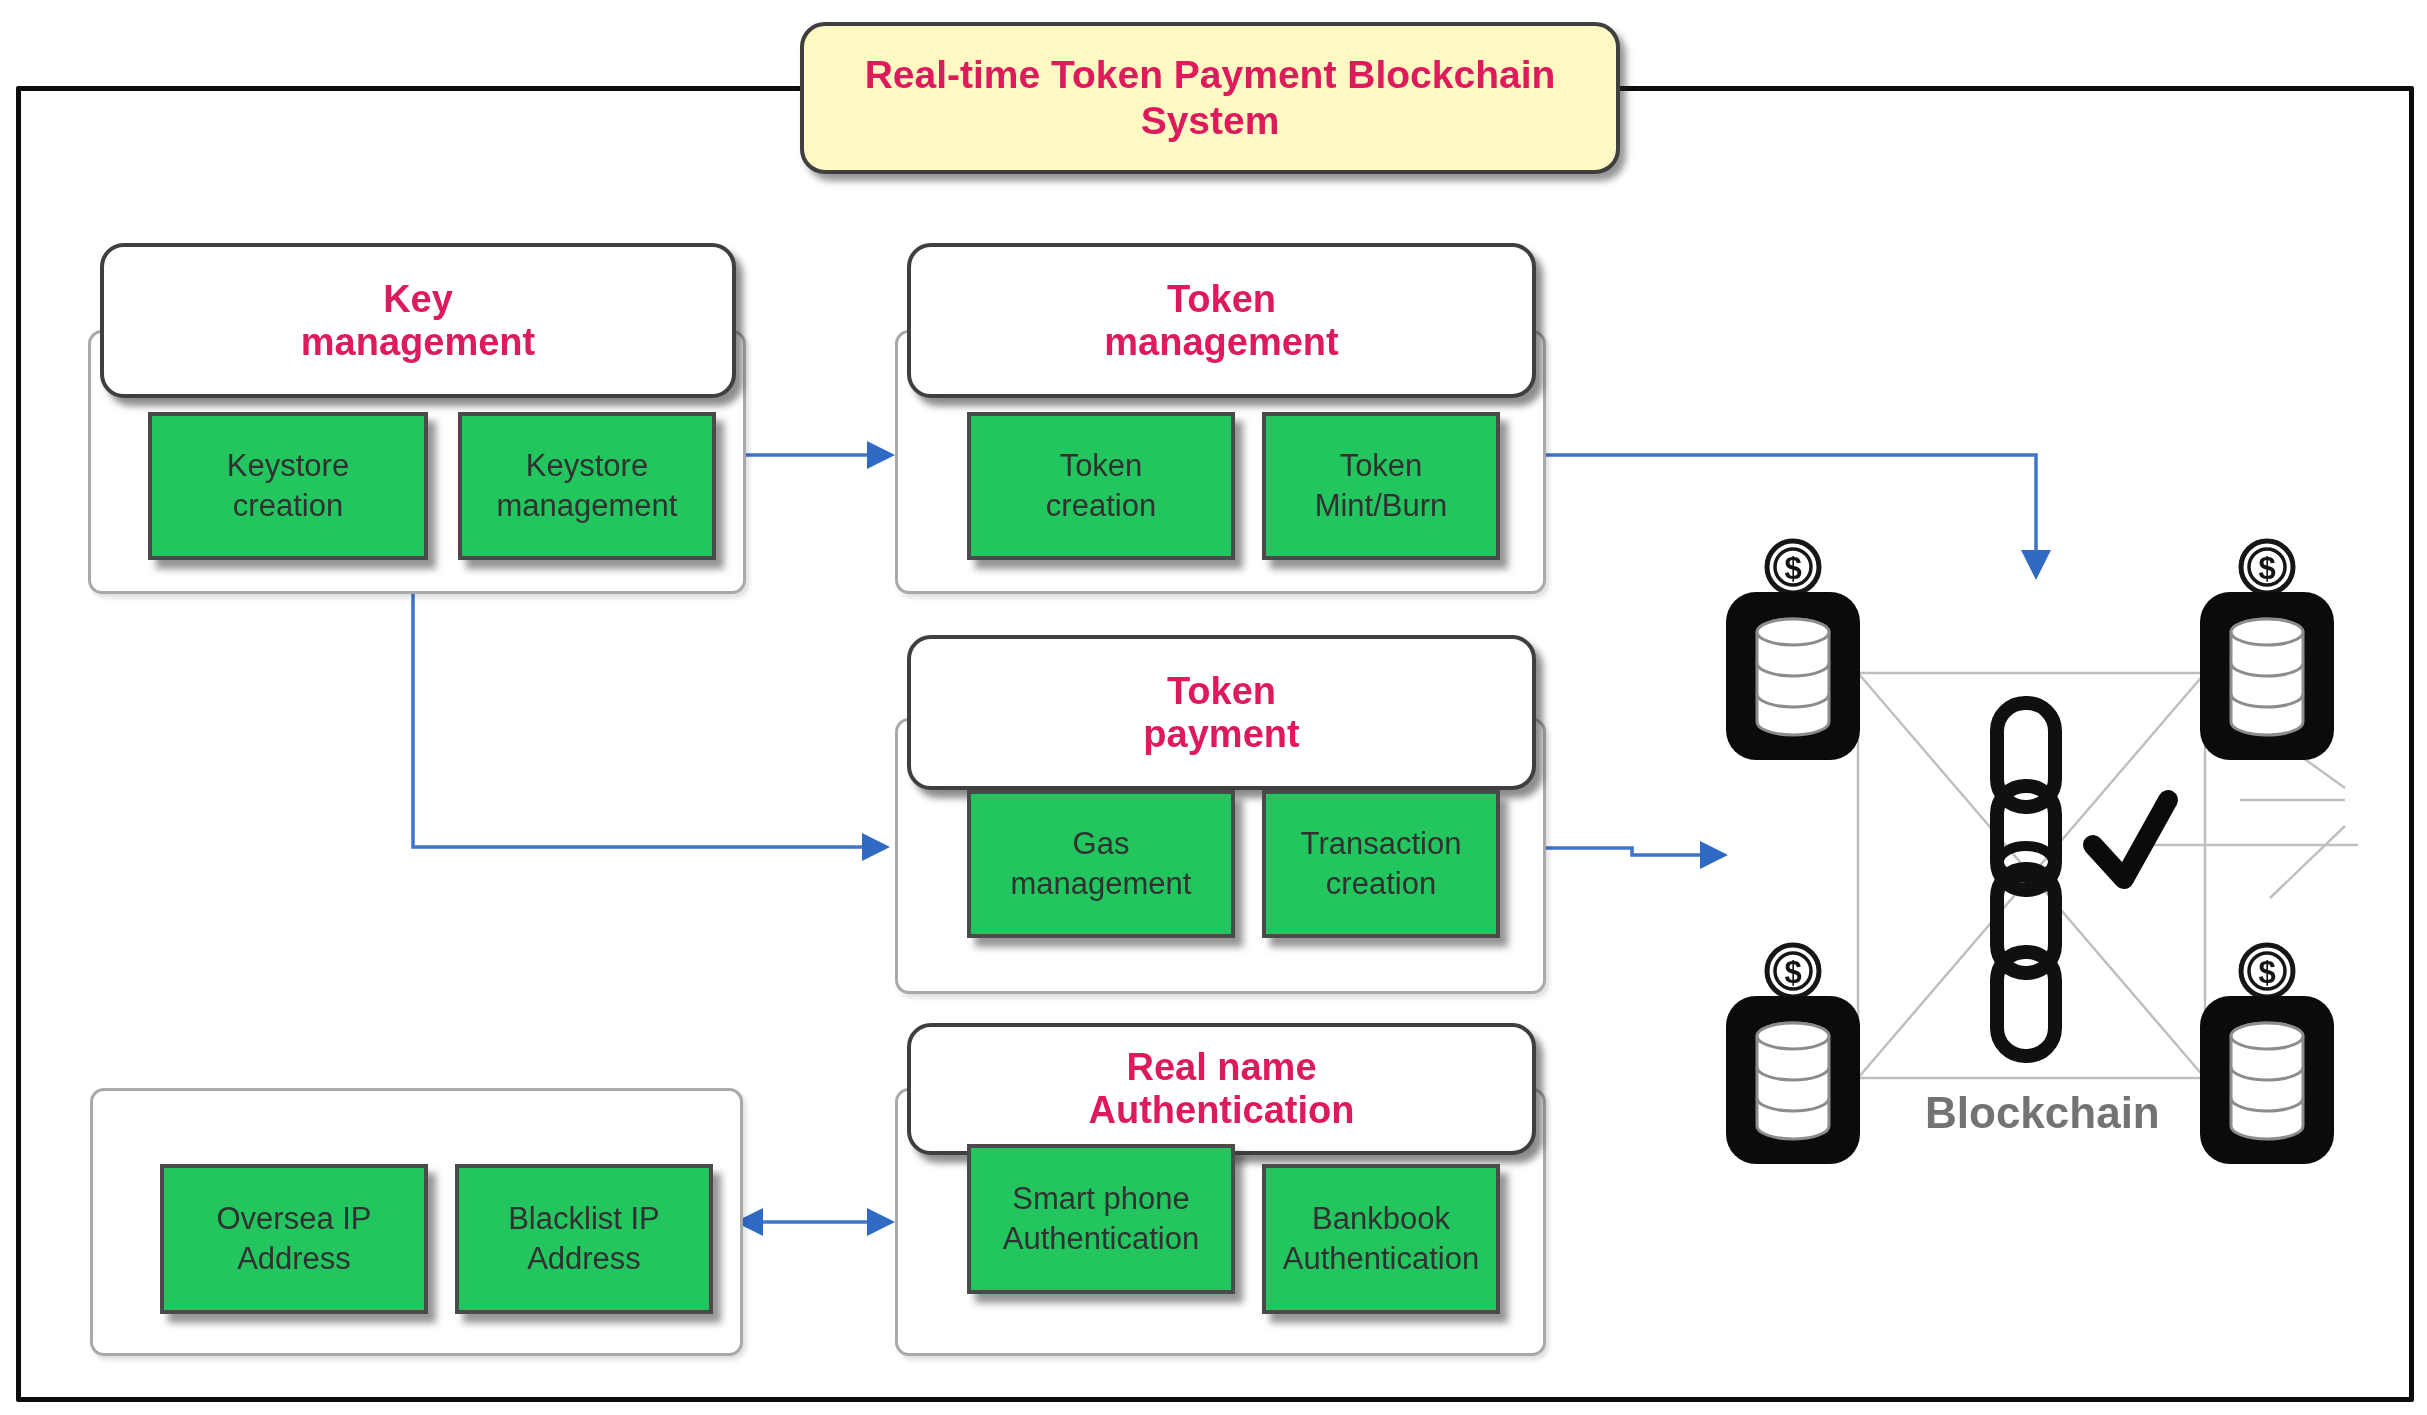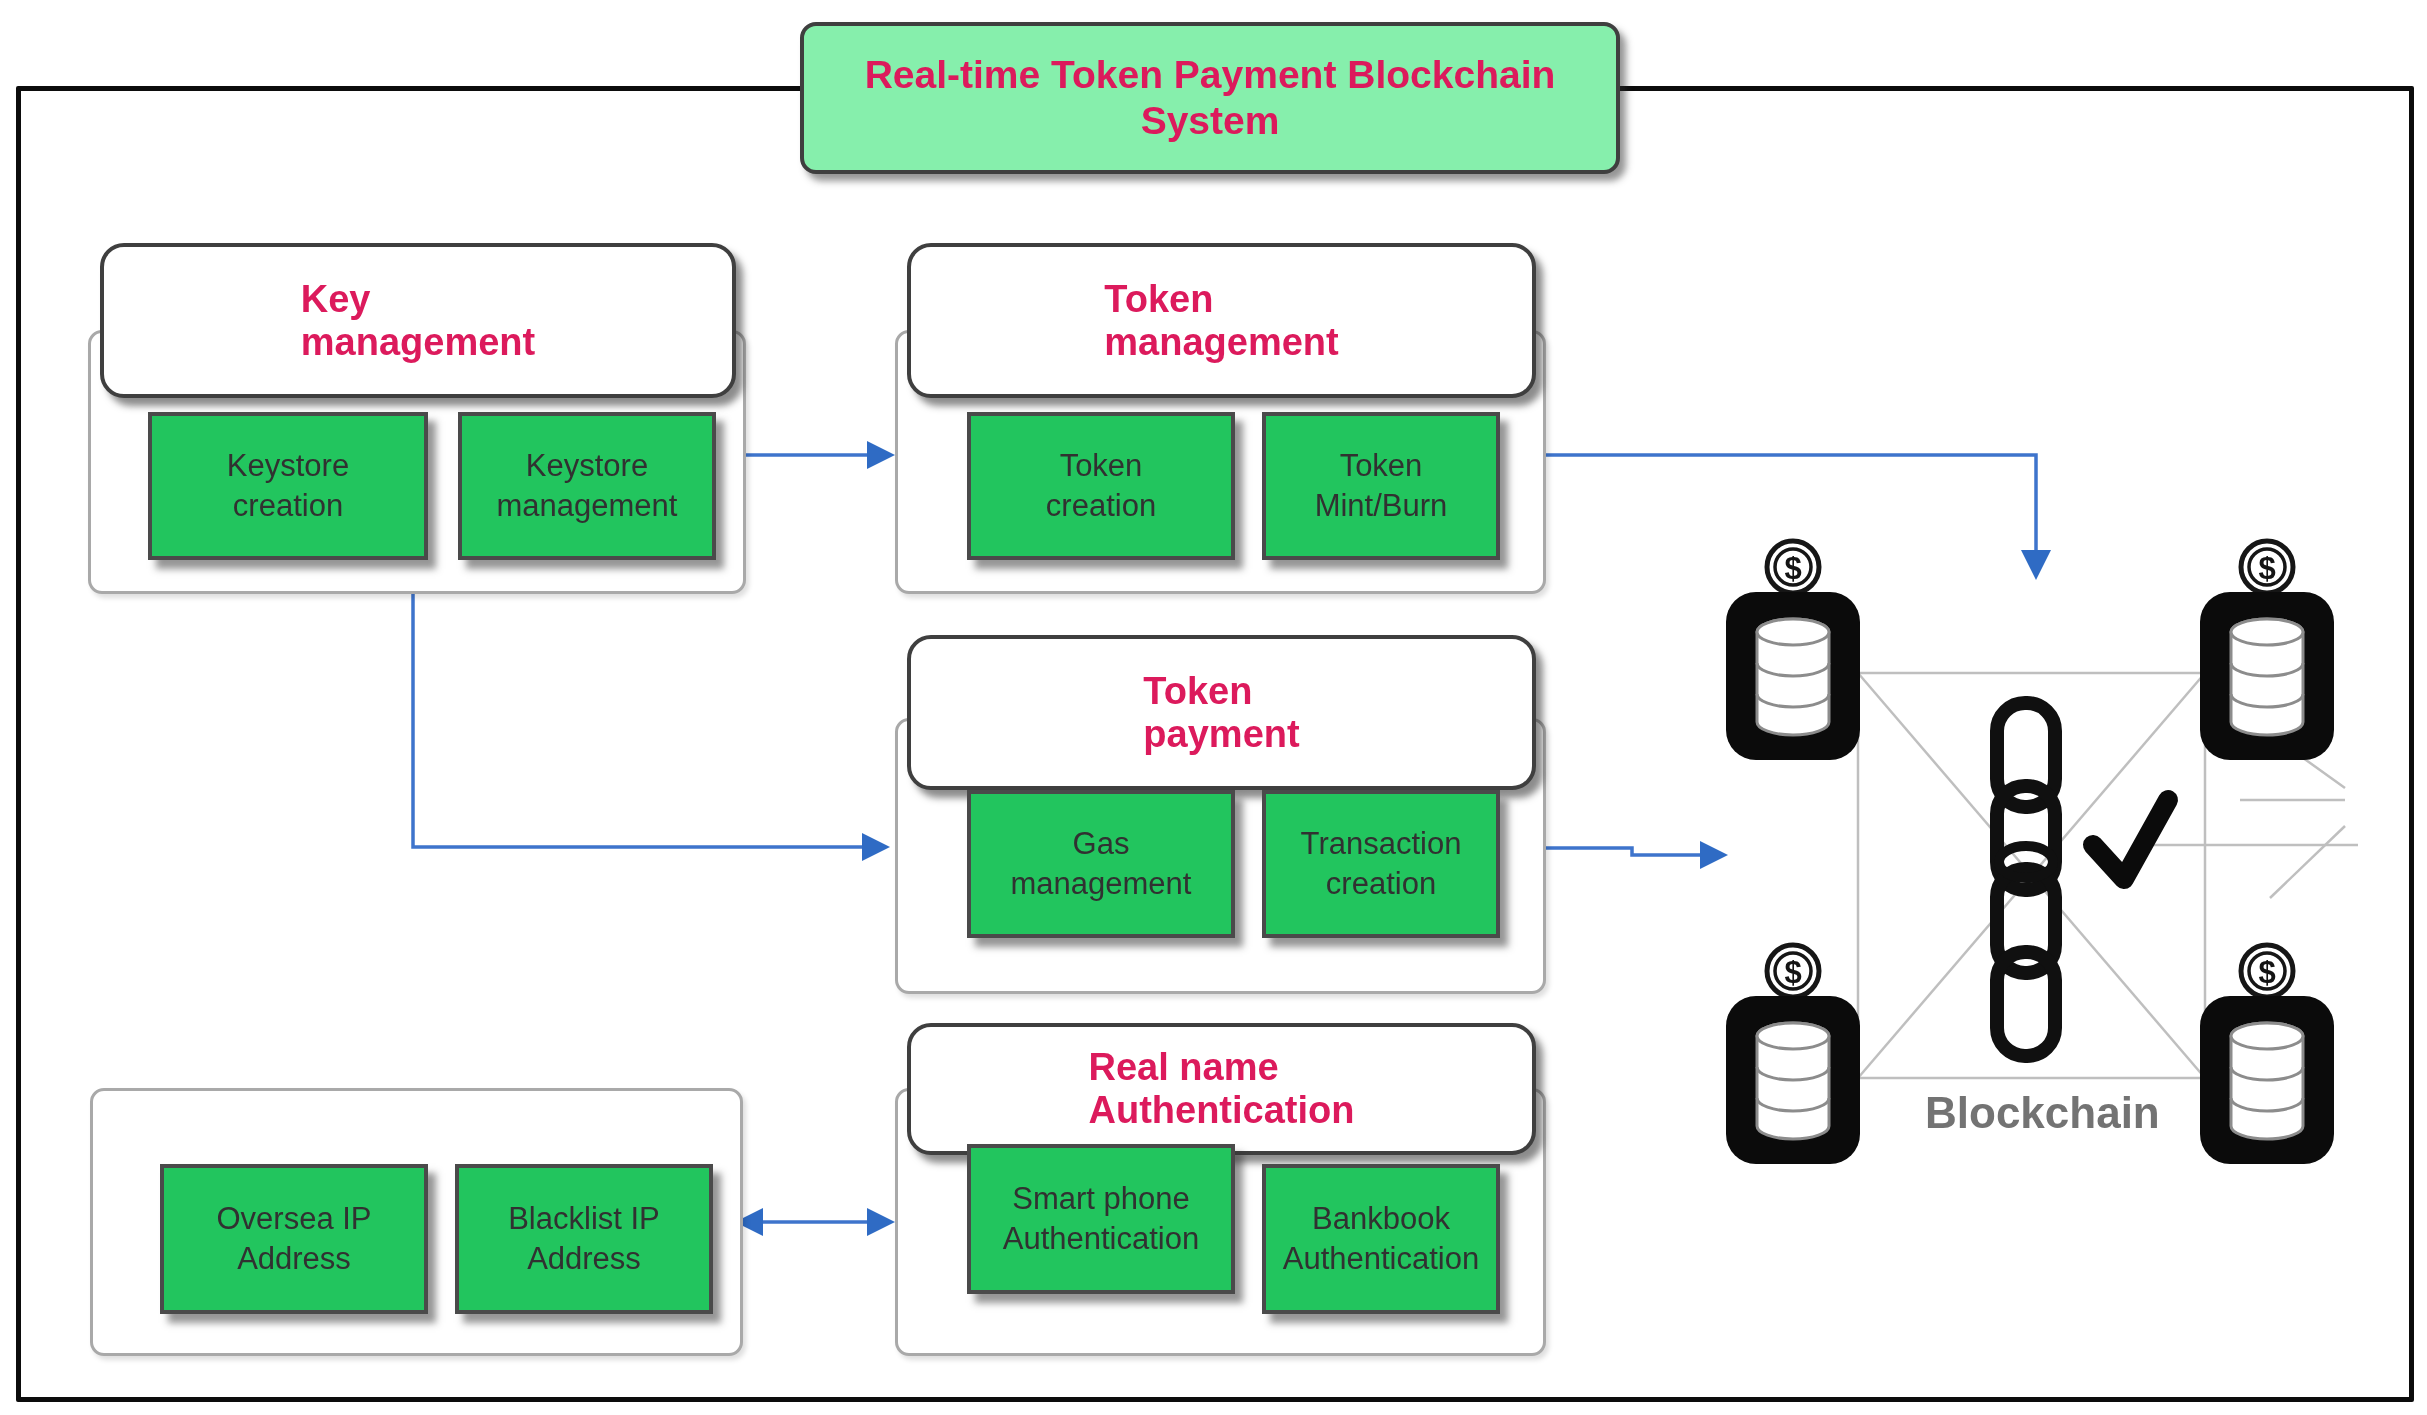"Real-time Token Payment Blockchain" .title-box { background: #86efac -> #fef9c3; border-radius: 16px -> 25px }
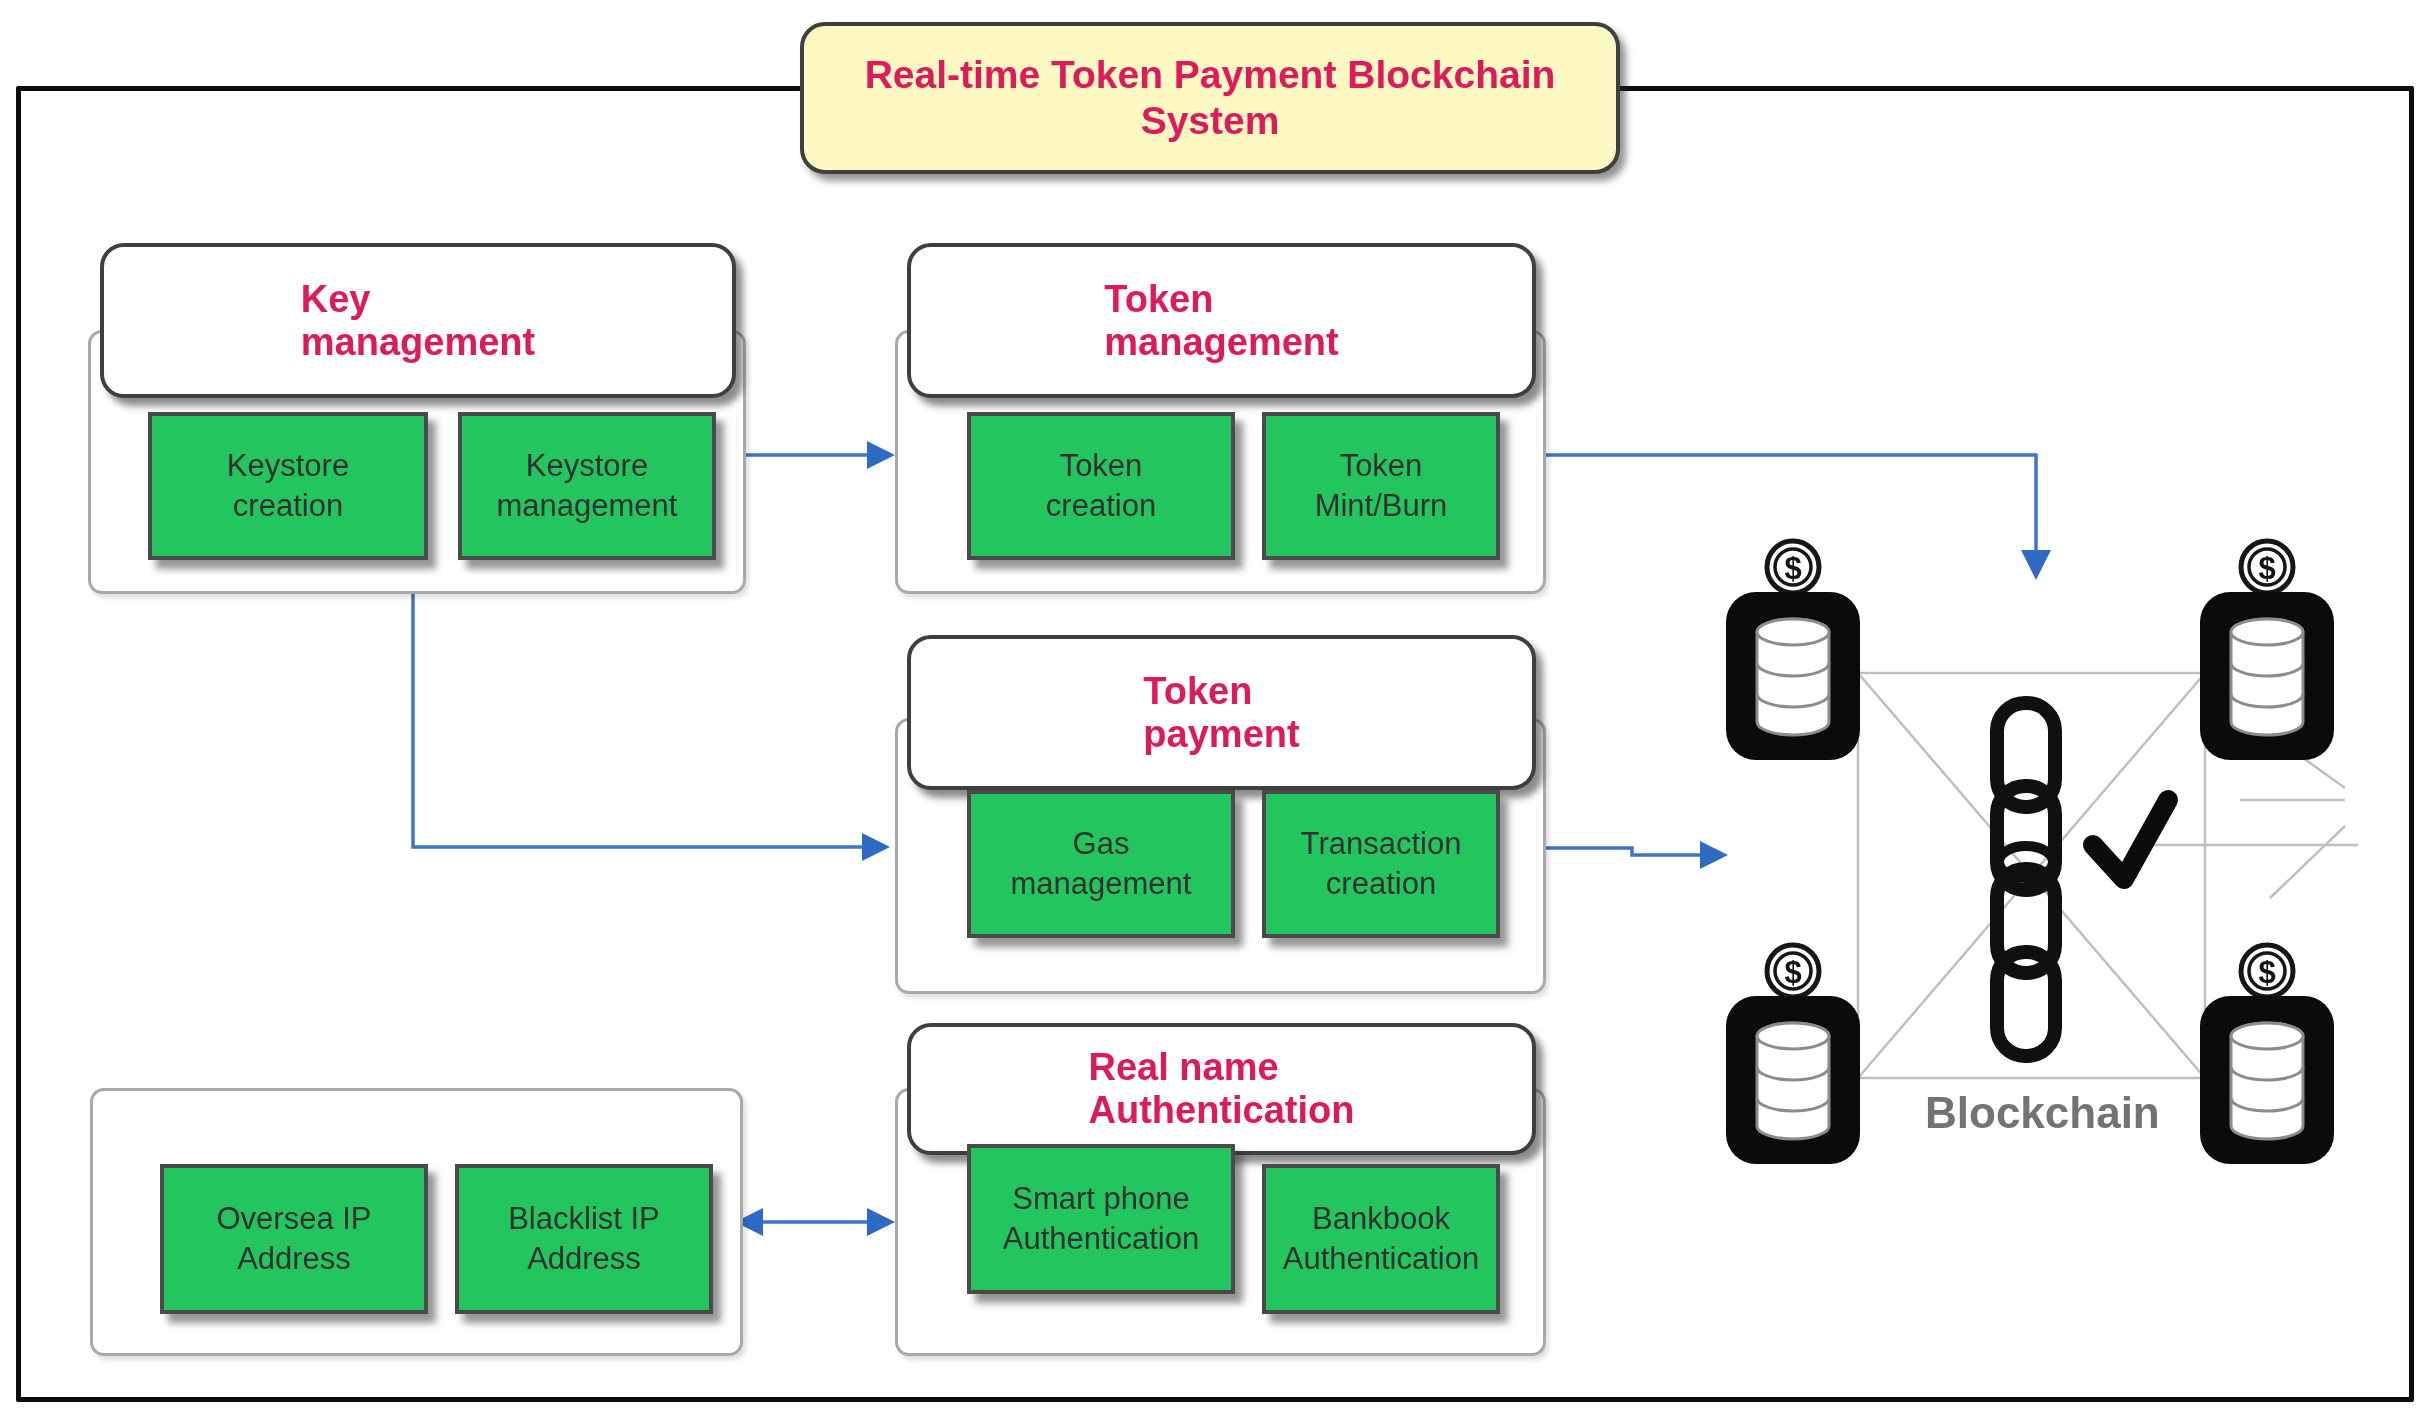"Key" .group-header { text-align: none -> center }
